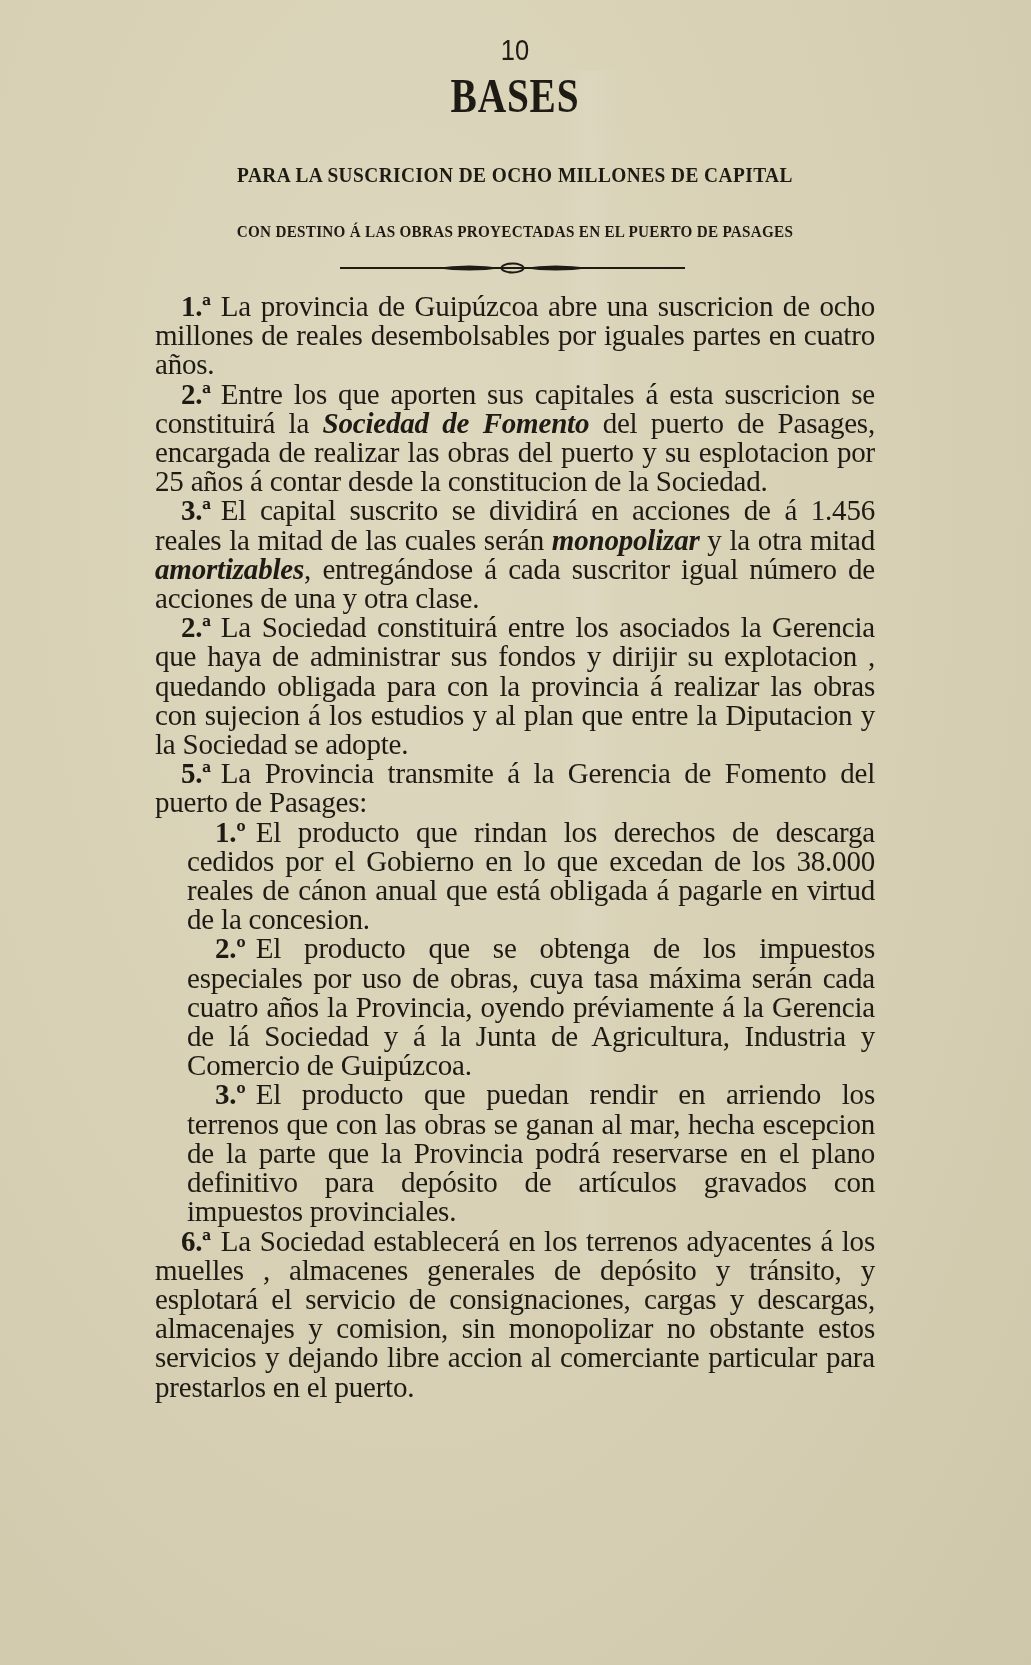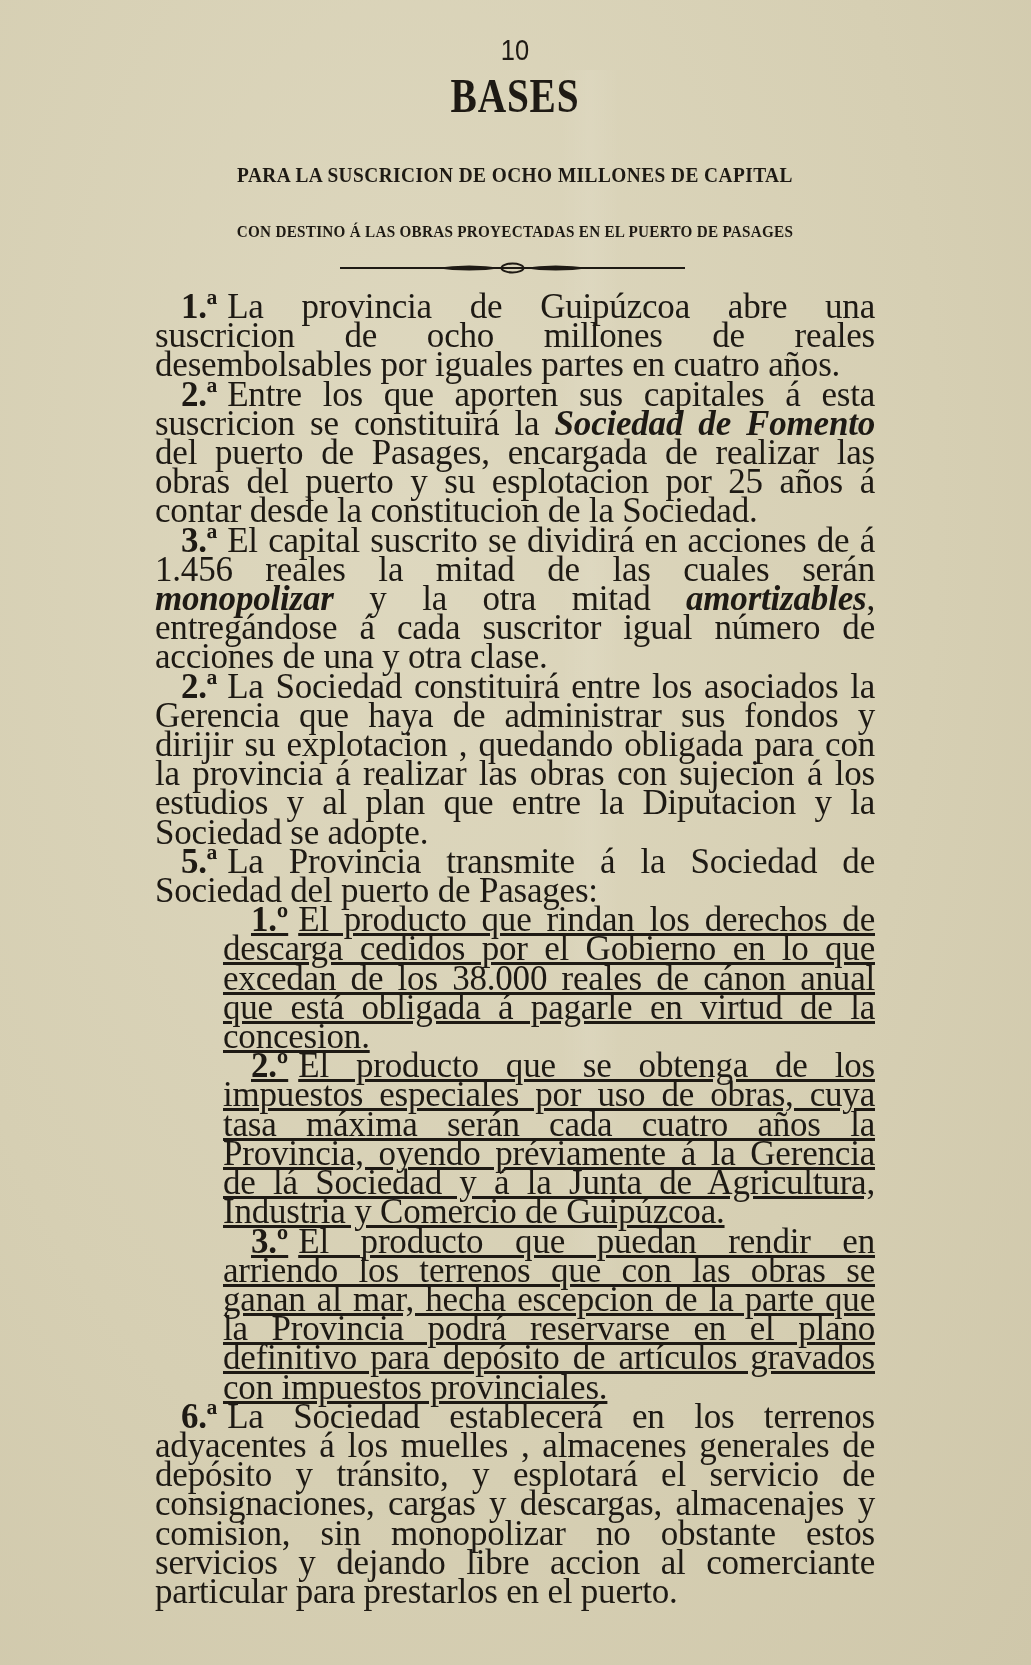"1.ª La provincia de Guipúzcoa" .para { font-size: 35px -> 29px }
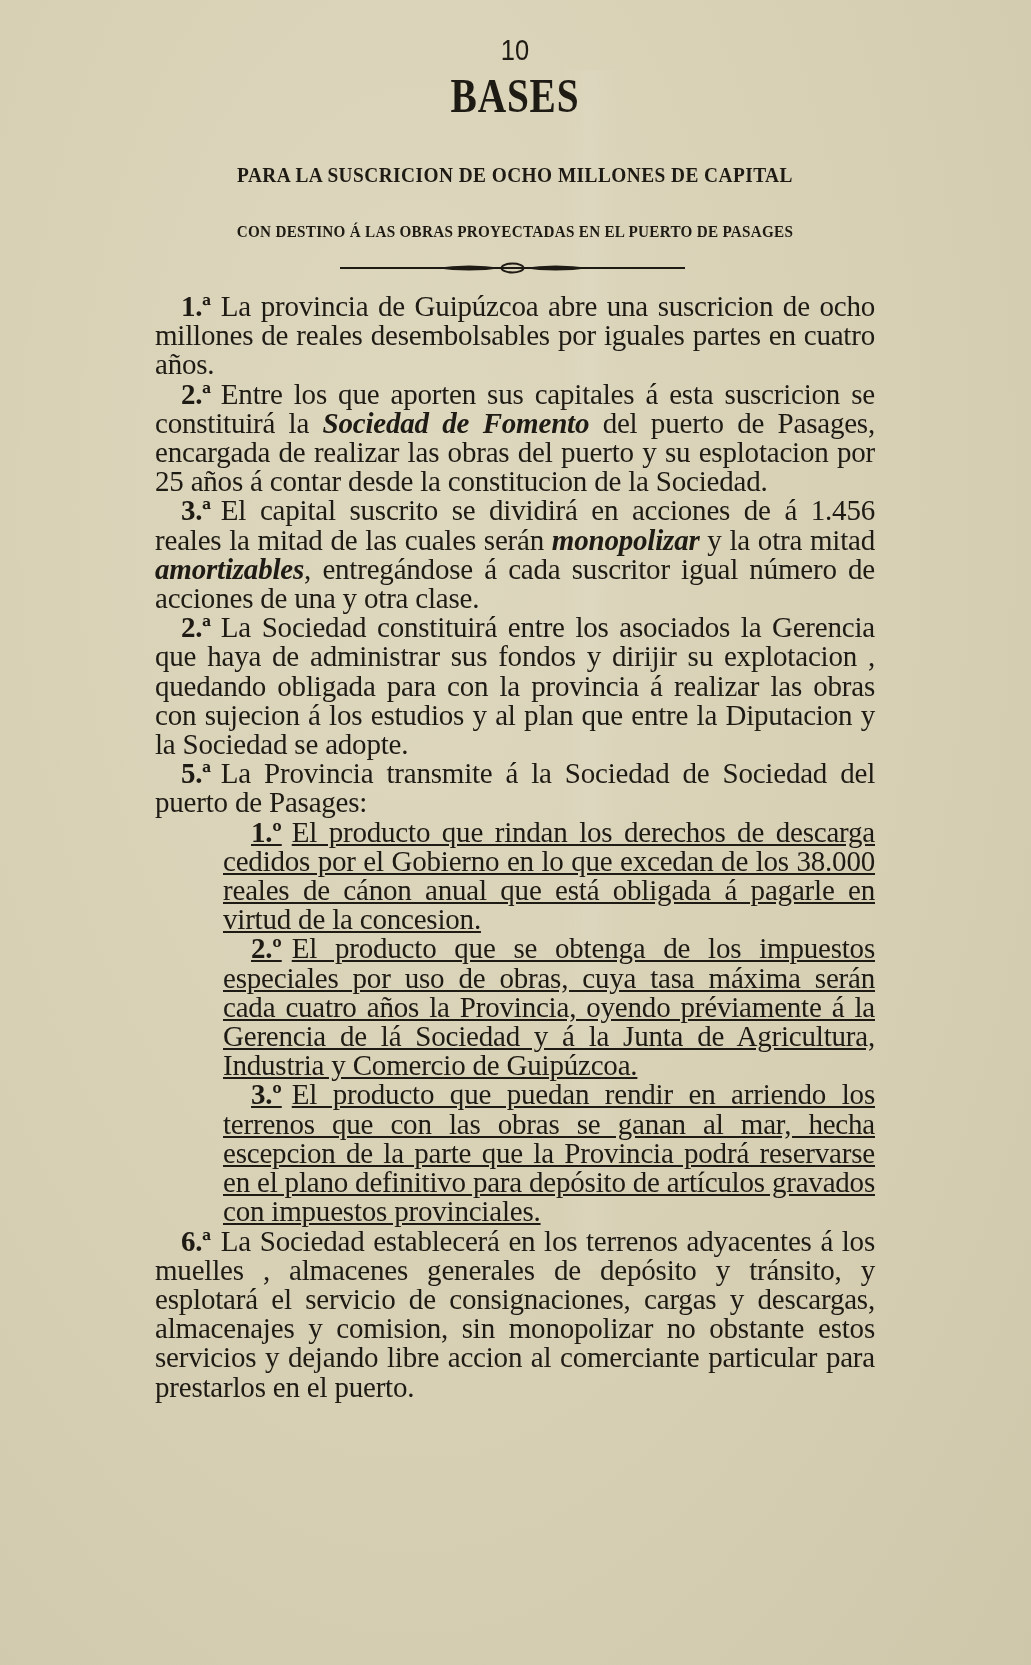"La Provincia transmite á la" span { text: Sociedad de Sociedad -> Gerencia de Fomento }
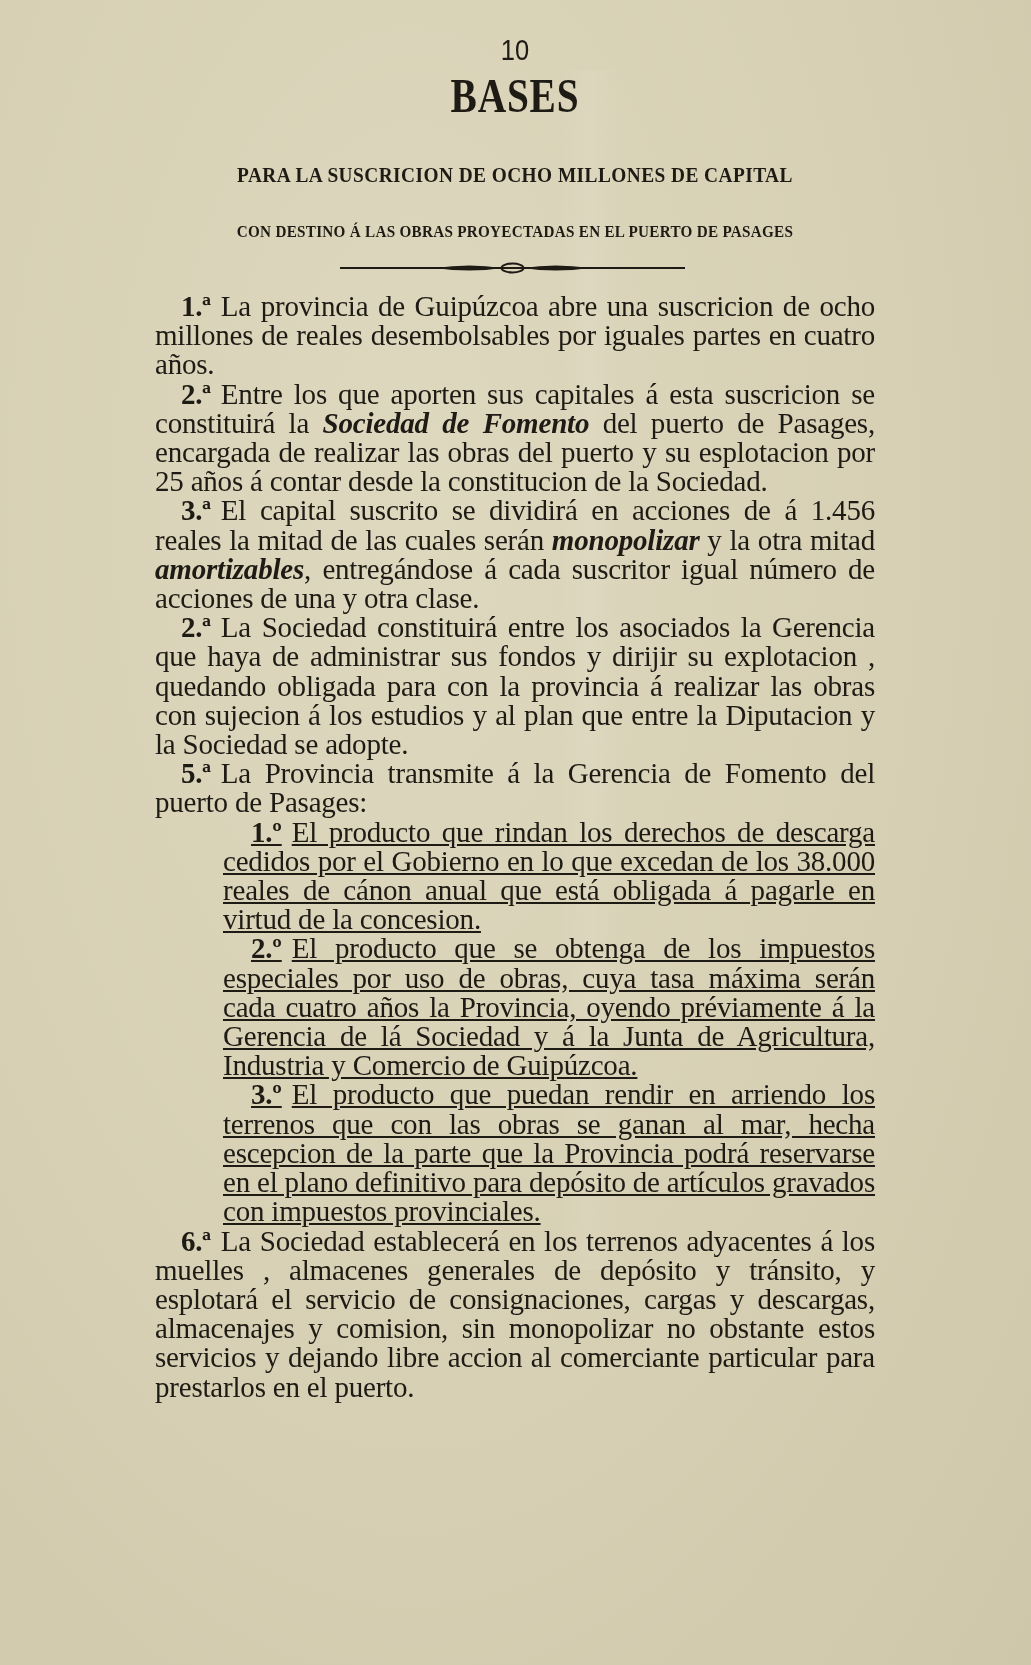"1.º El producto que rindan" .sub { margin-left: 68px -> 32px; text-decoration: underline -> none }
